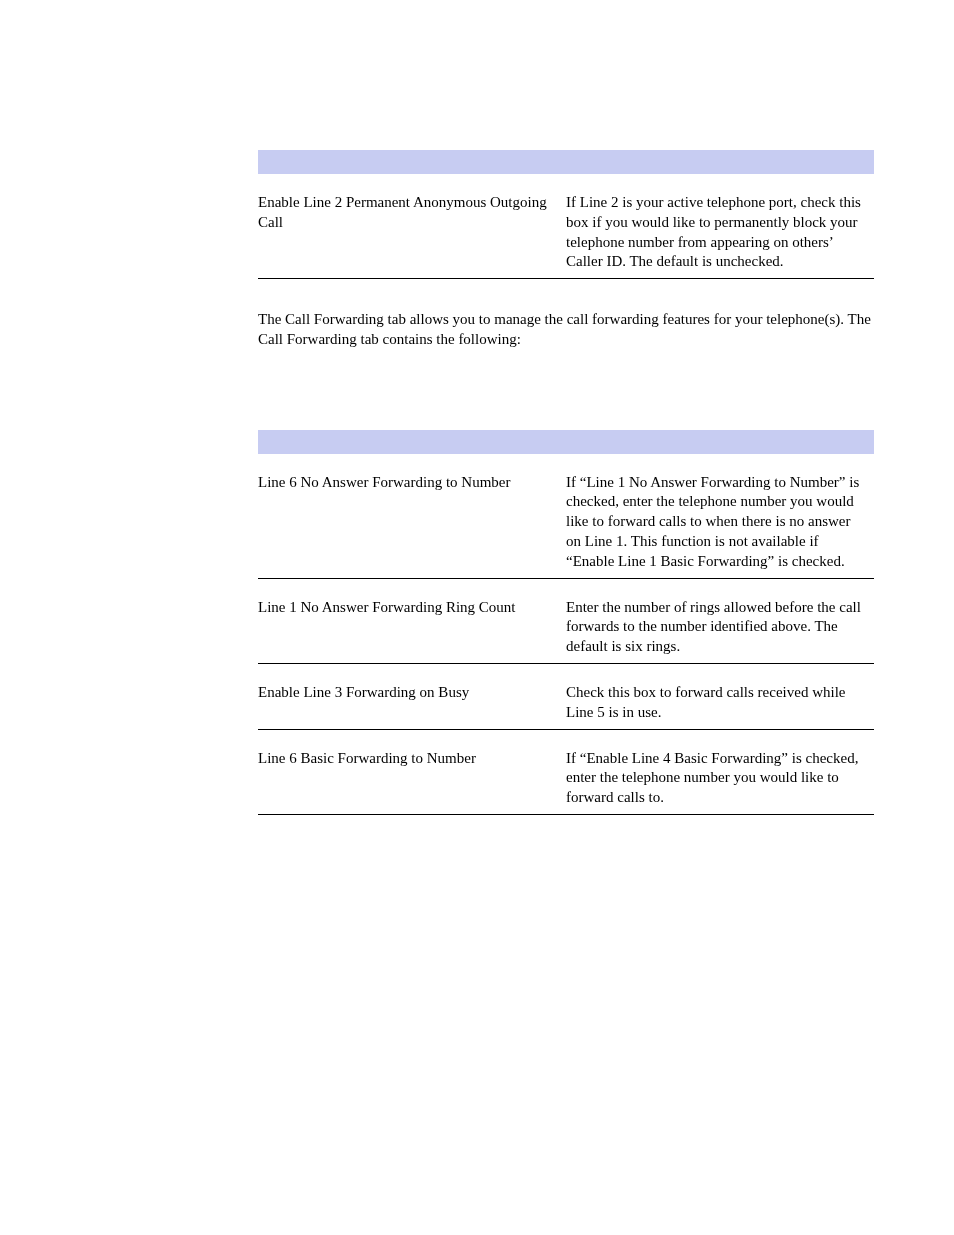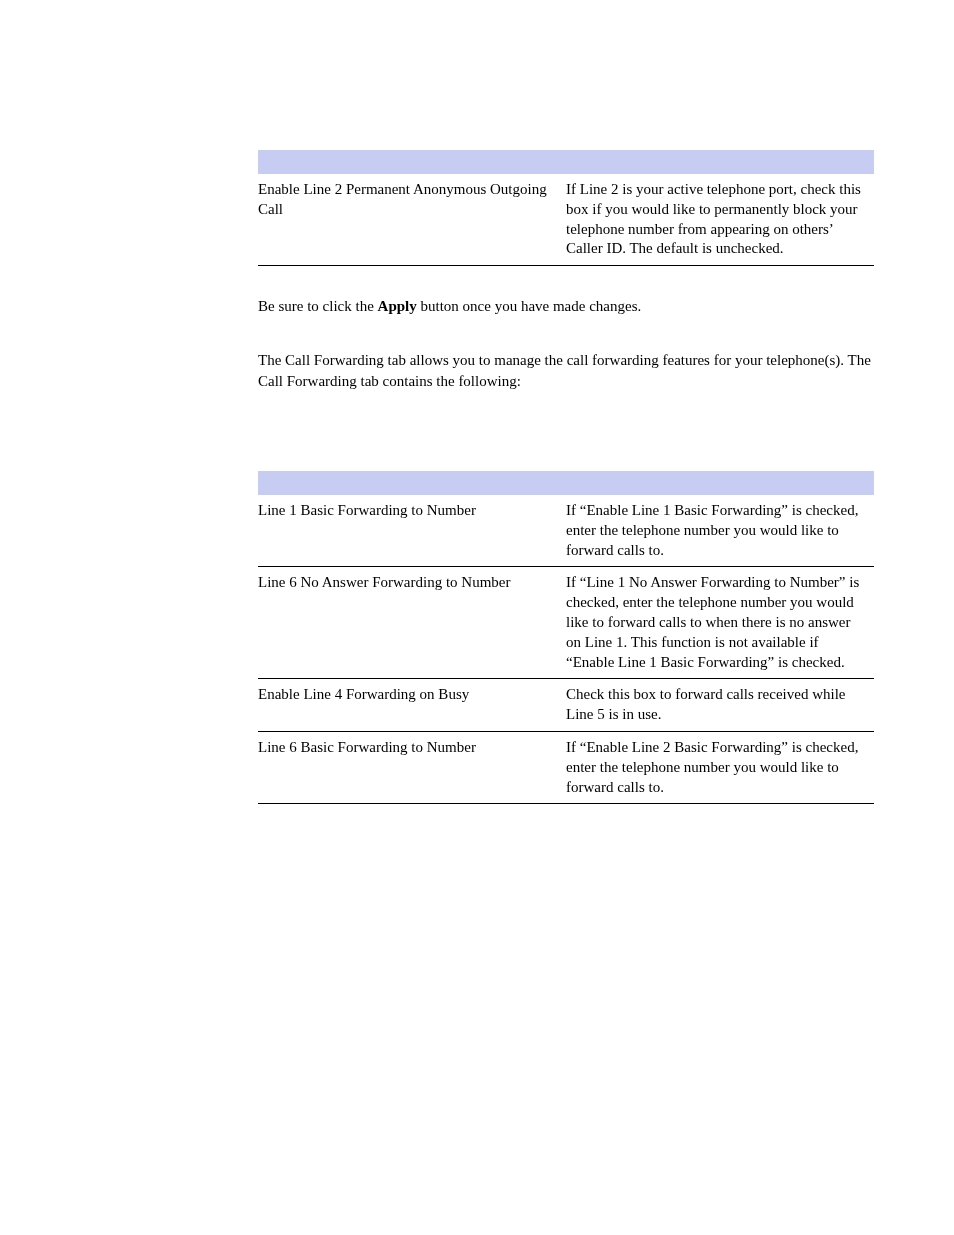"Enable Line 2 Permanent Anonymous" table.def td { padding: 6px 6px 6px 0 -> 19px 6px 6px 0 }
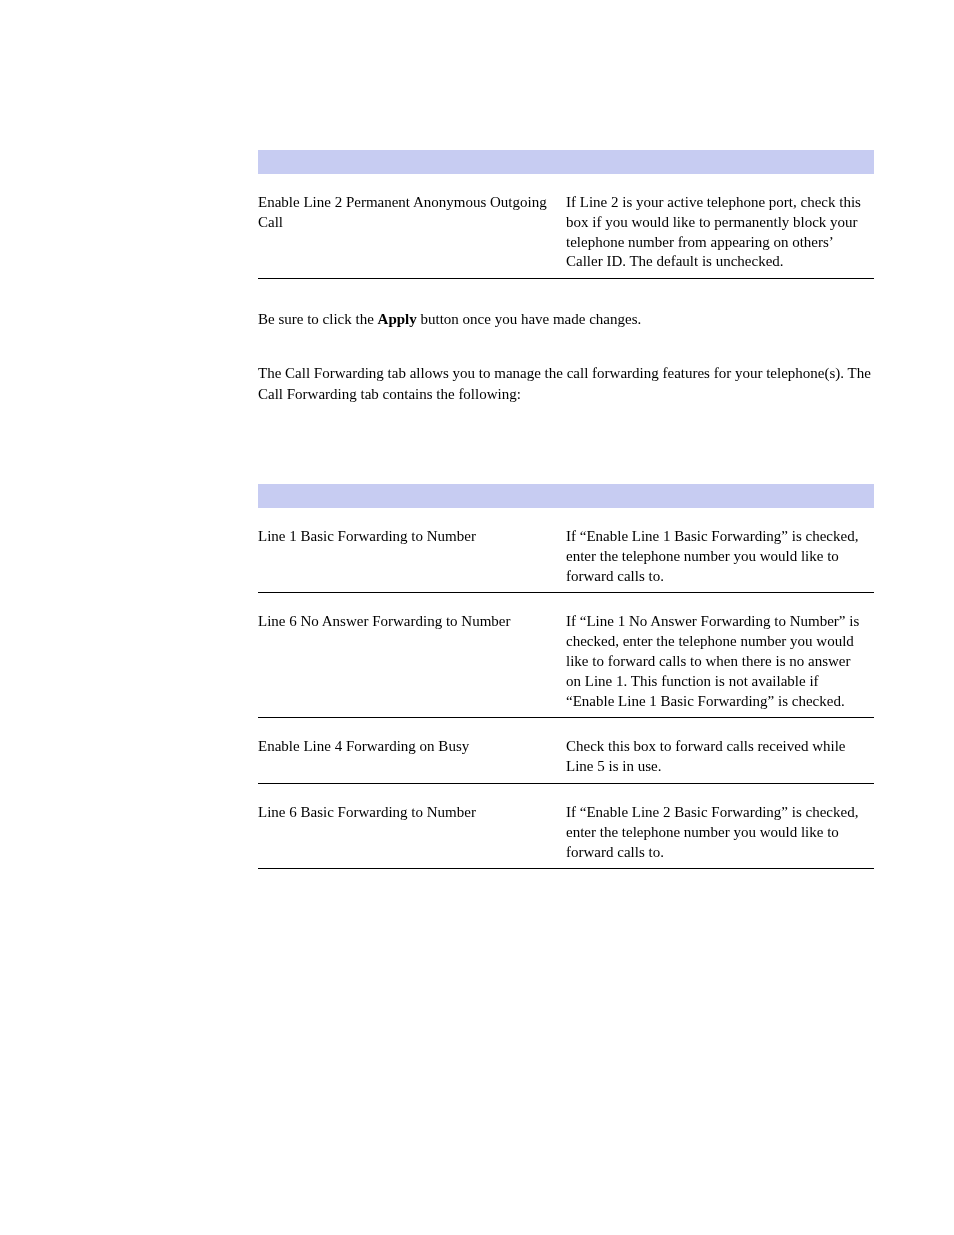"Be sure to click the" p.body-text { html: <p> <span>Be sure to click the </span><span>Apply</span><span> button once you have made changes.</span> </p> -> none }
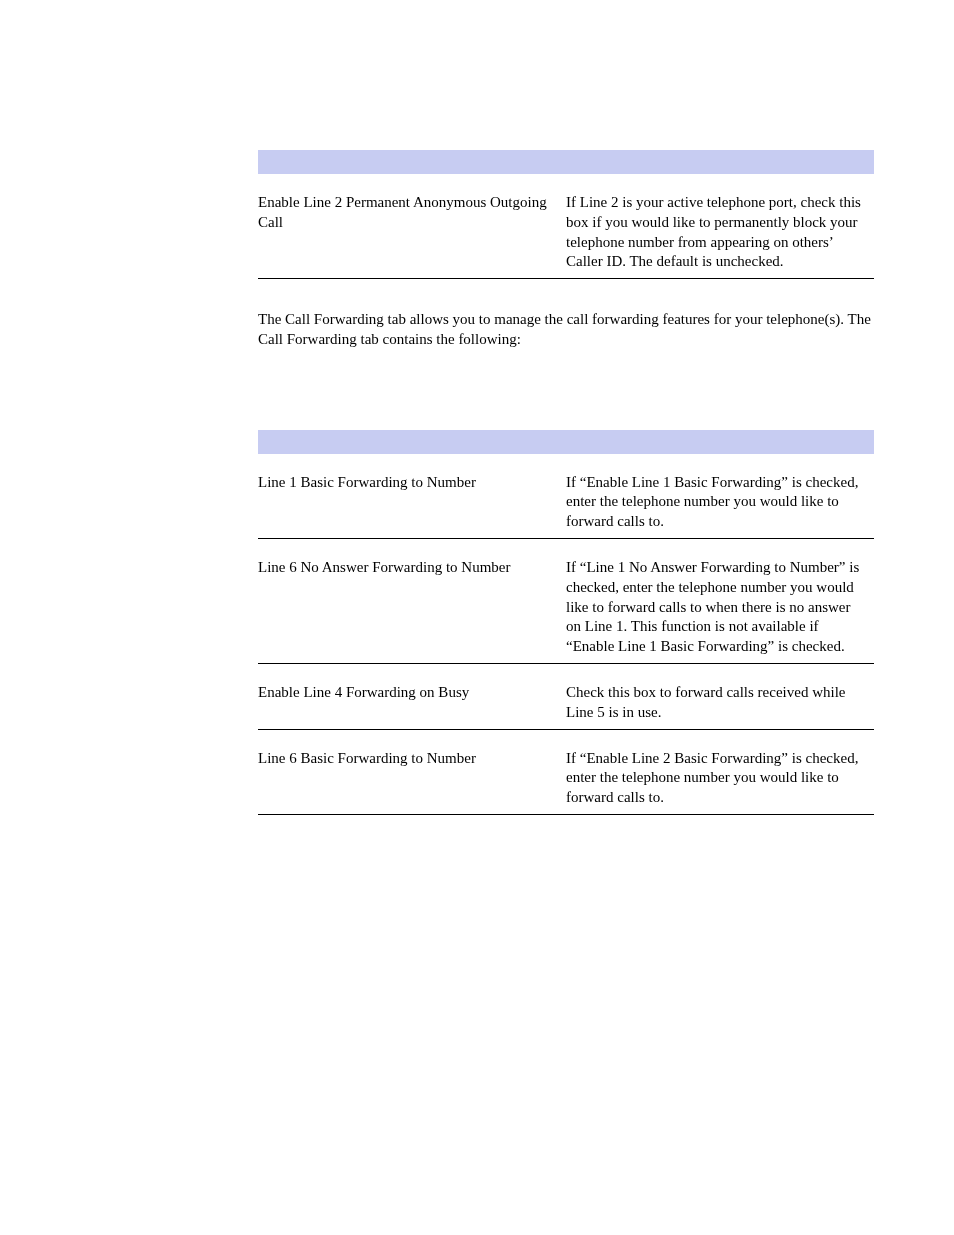"Line 1 Basic Forwarding to" tr { html: <tr> <td>Line 1 Basic Forwarding to Number</td> <td>If “Enable Line 1 Basic Forwarding” is checked, enter the telephone number you would like to forward calls to.</td> </tr> -> none }
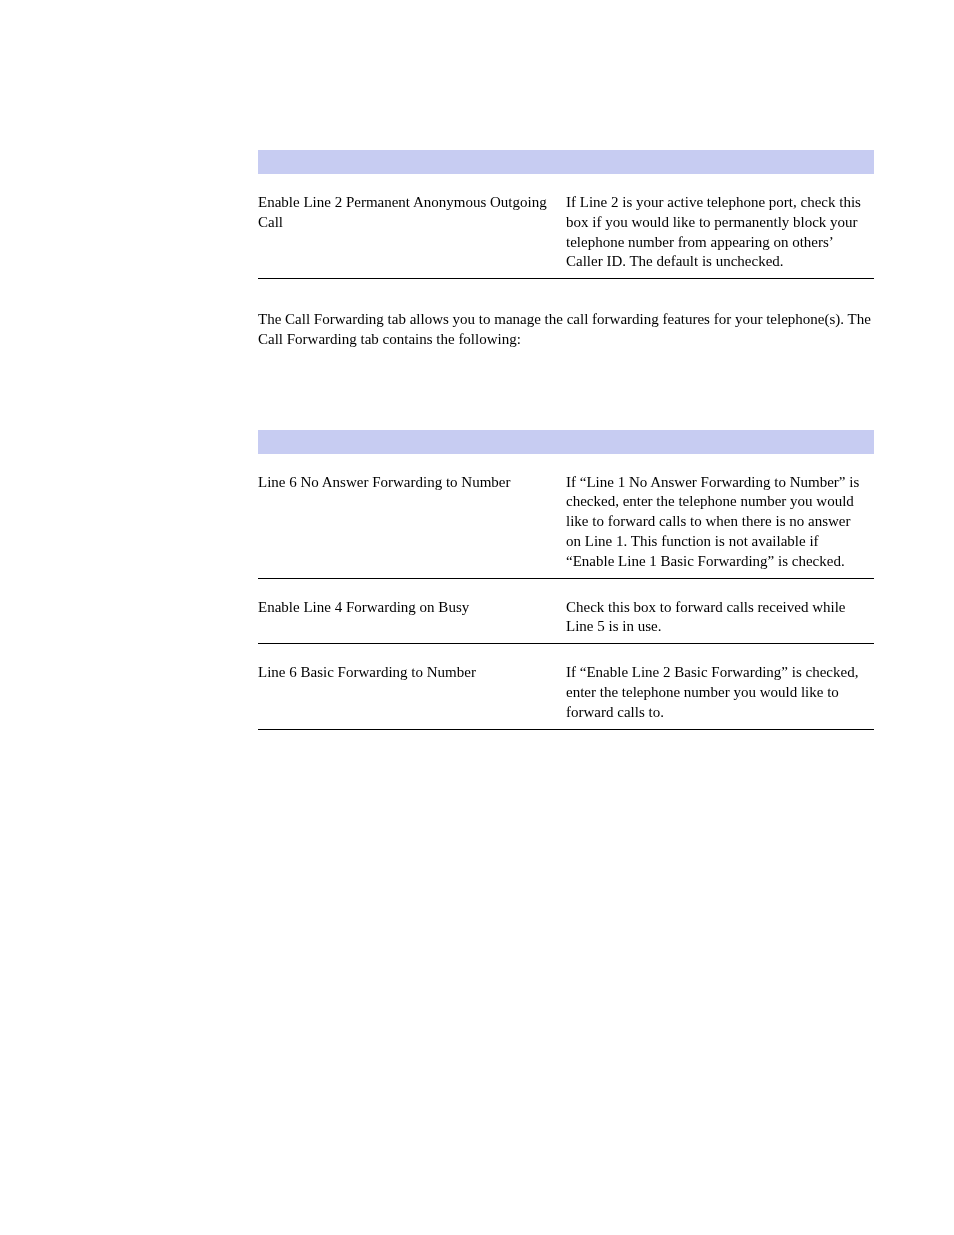"Line 1 No Answer Forwarding" tr { html: none -> <tr> <td>Line 1 No Answer Forwarding Ring Count</td> <td>Enter the number of rings allowed before the call forwards to the number identified above. The default is six rings.</td> </tr> }
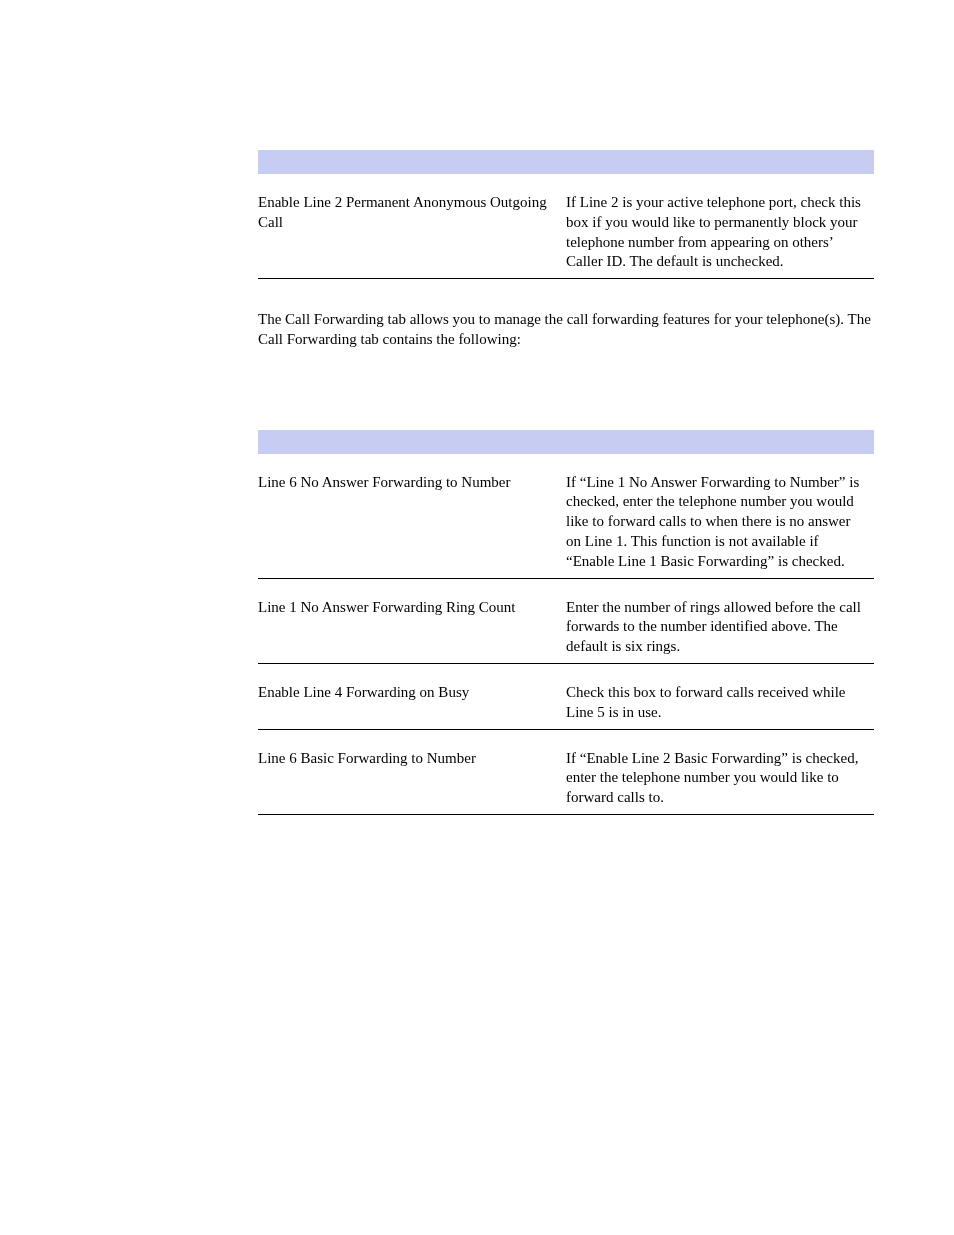"Enable Line 4 Forwarding on" td.field { text: 4 -> 3 }
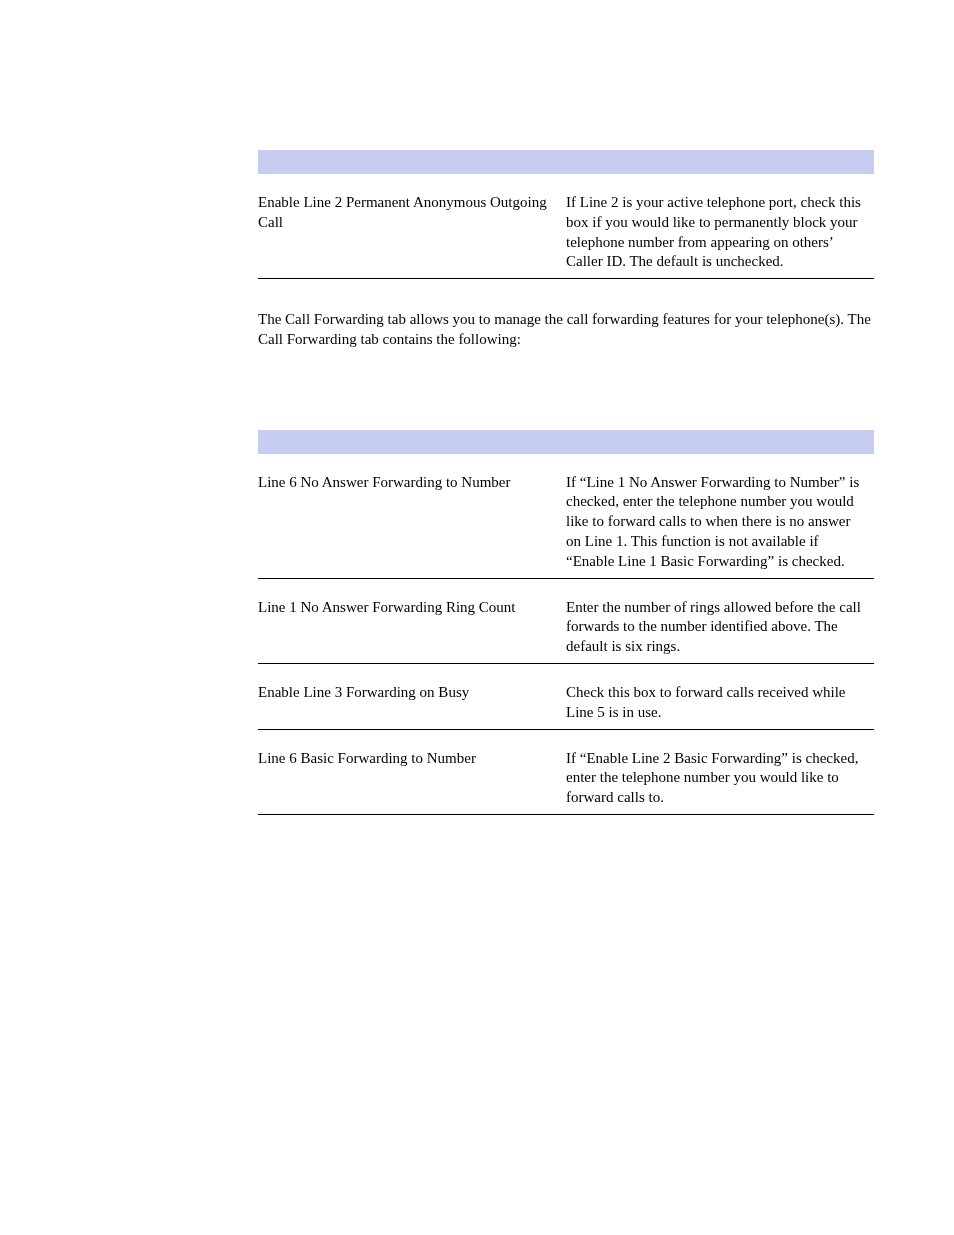"If “Enable Line 2 Basic" td.desc { text: 2 -> 4 }
